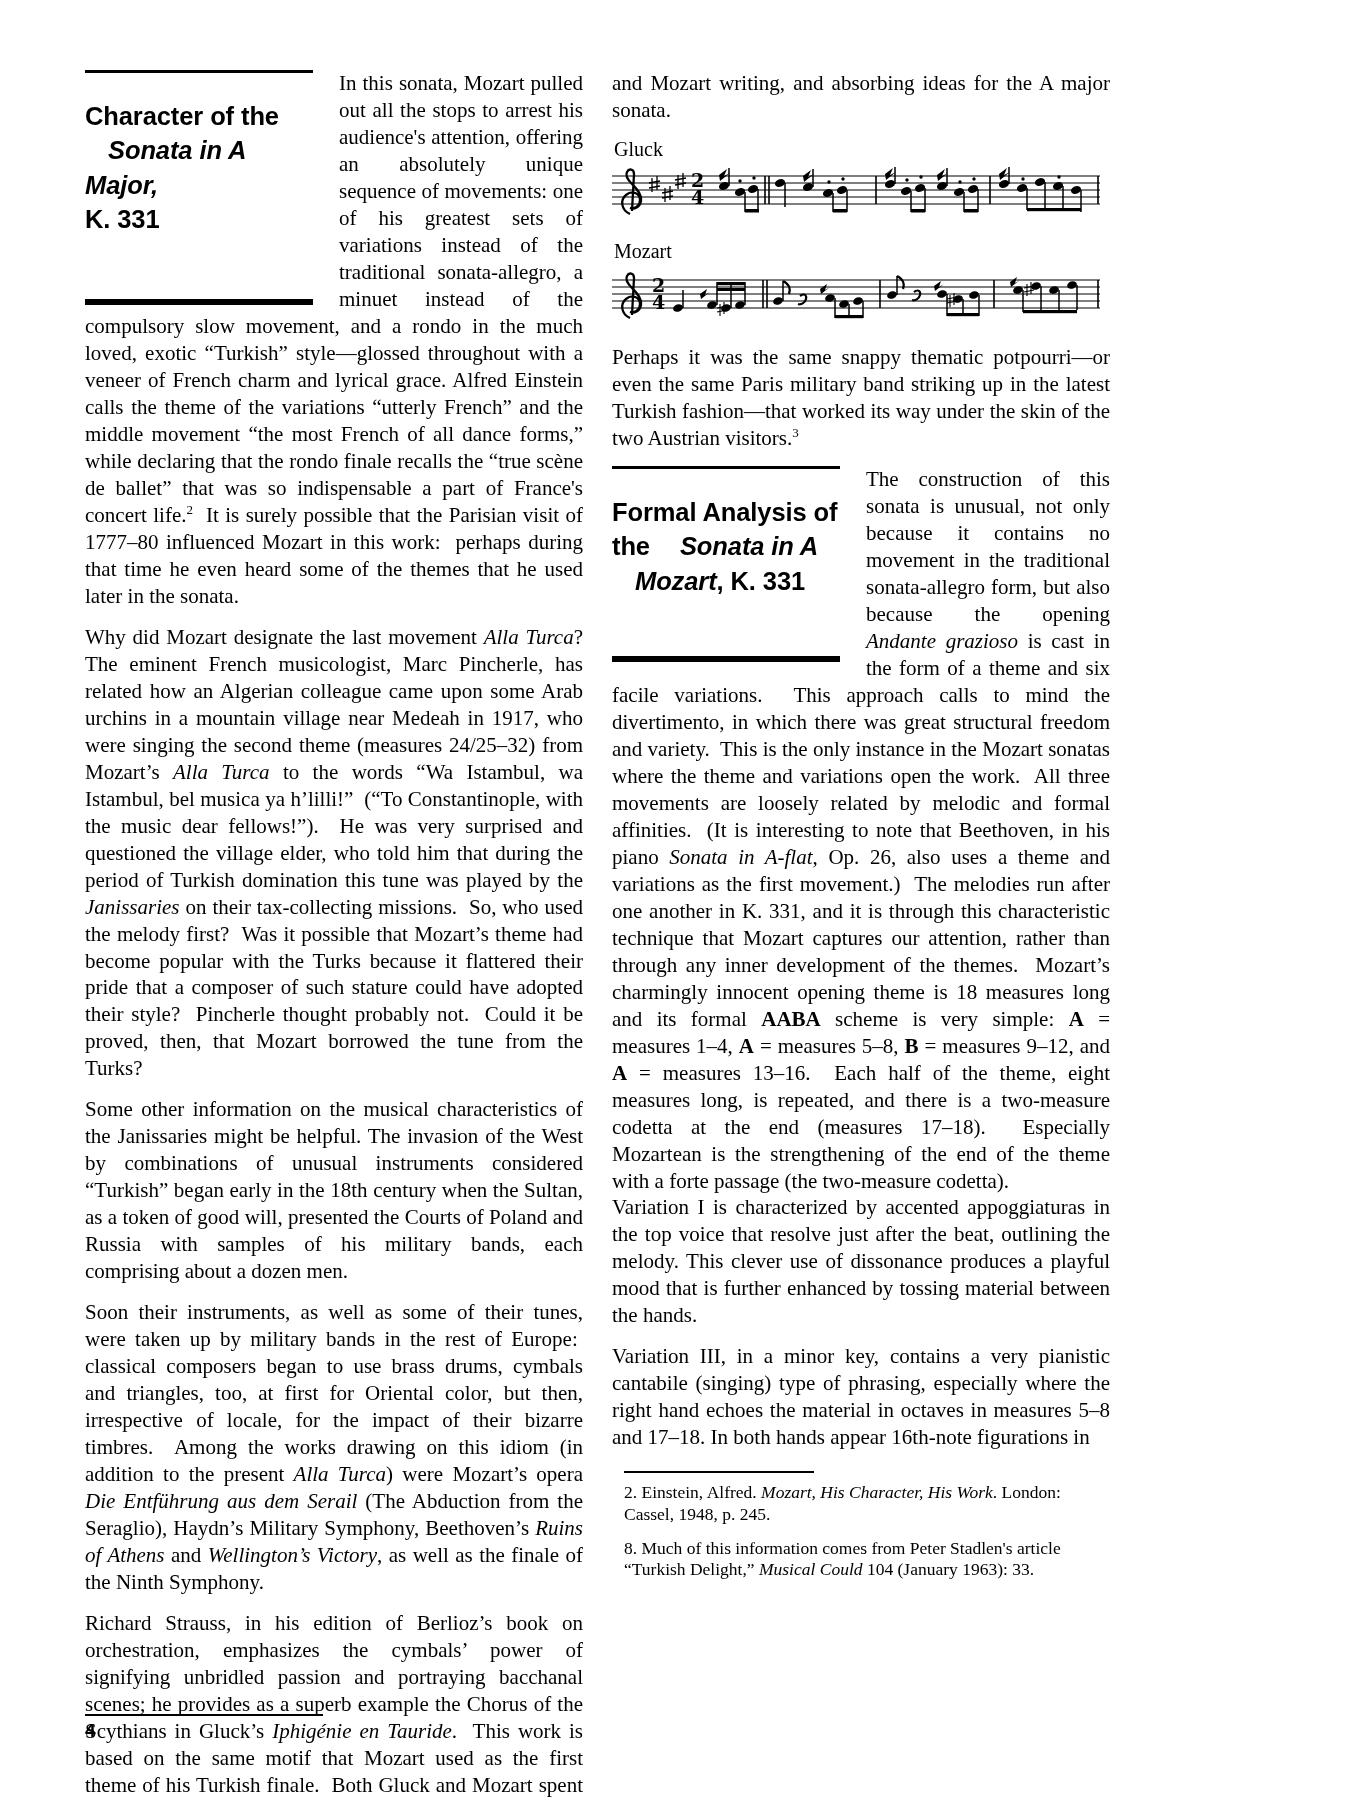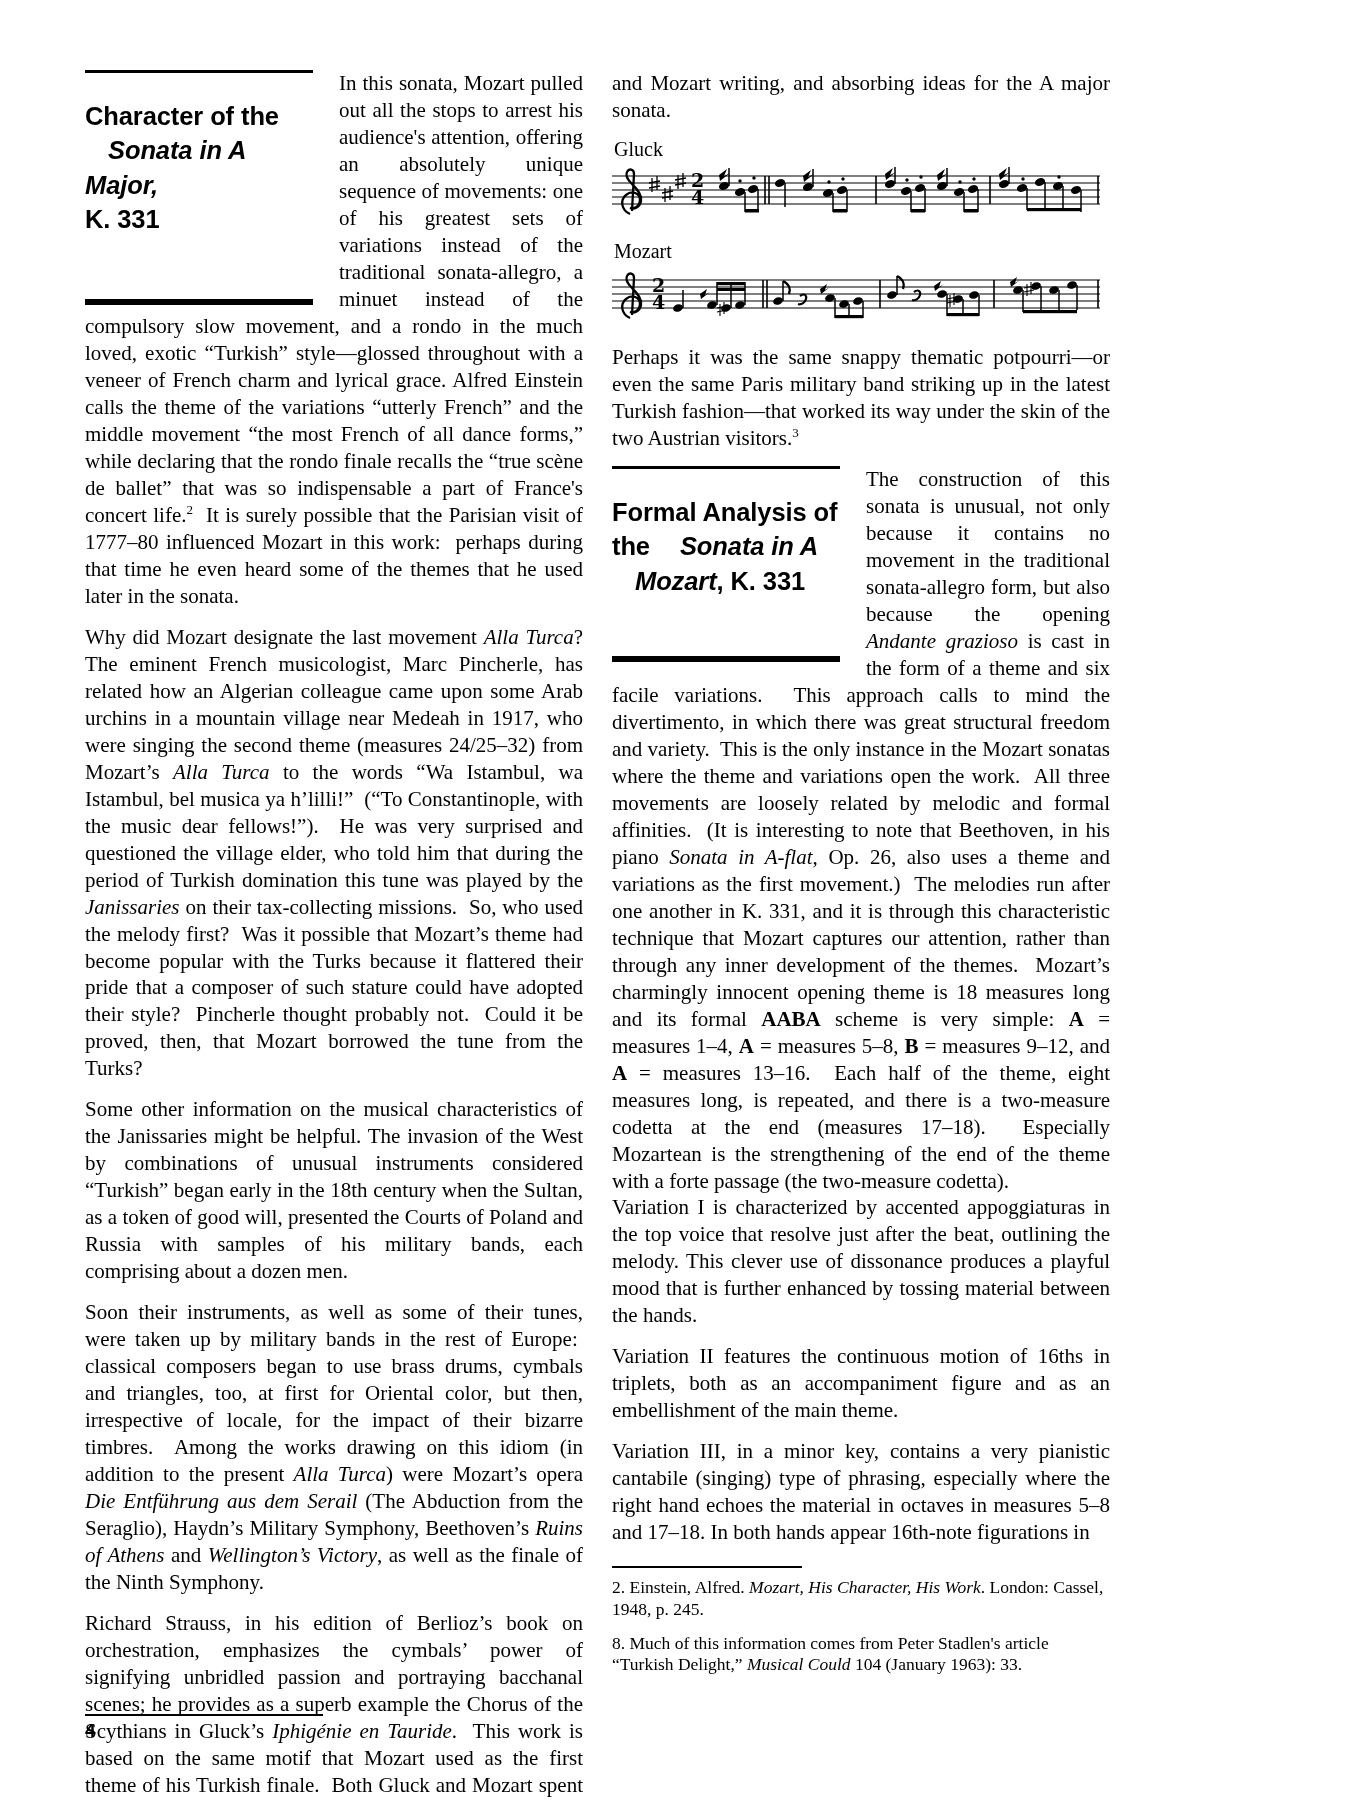"Variation II features the continuous" p.body { html: <p>Variation II features the continuous motion of 16ths in triplets, both as an accompaniment figure and as an embellishment of the main theme.</p> -> none }
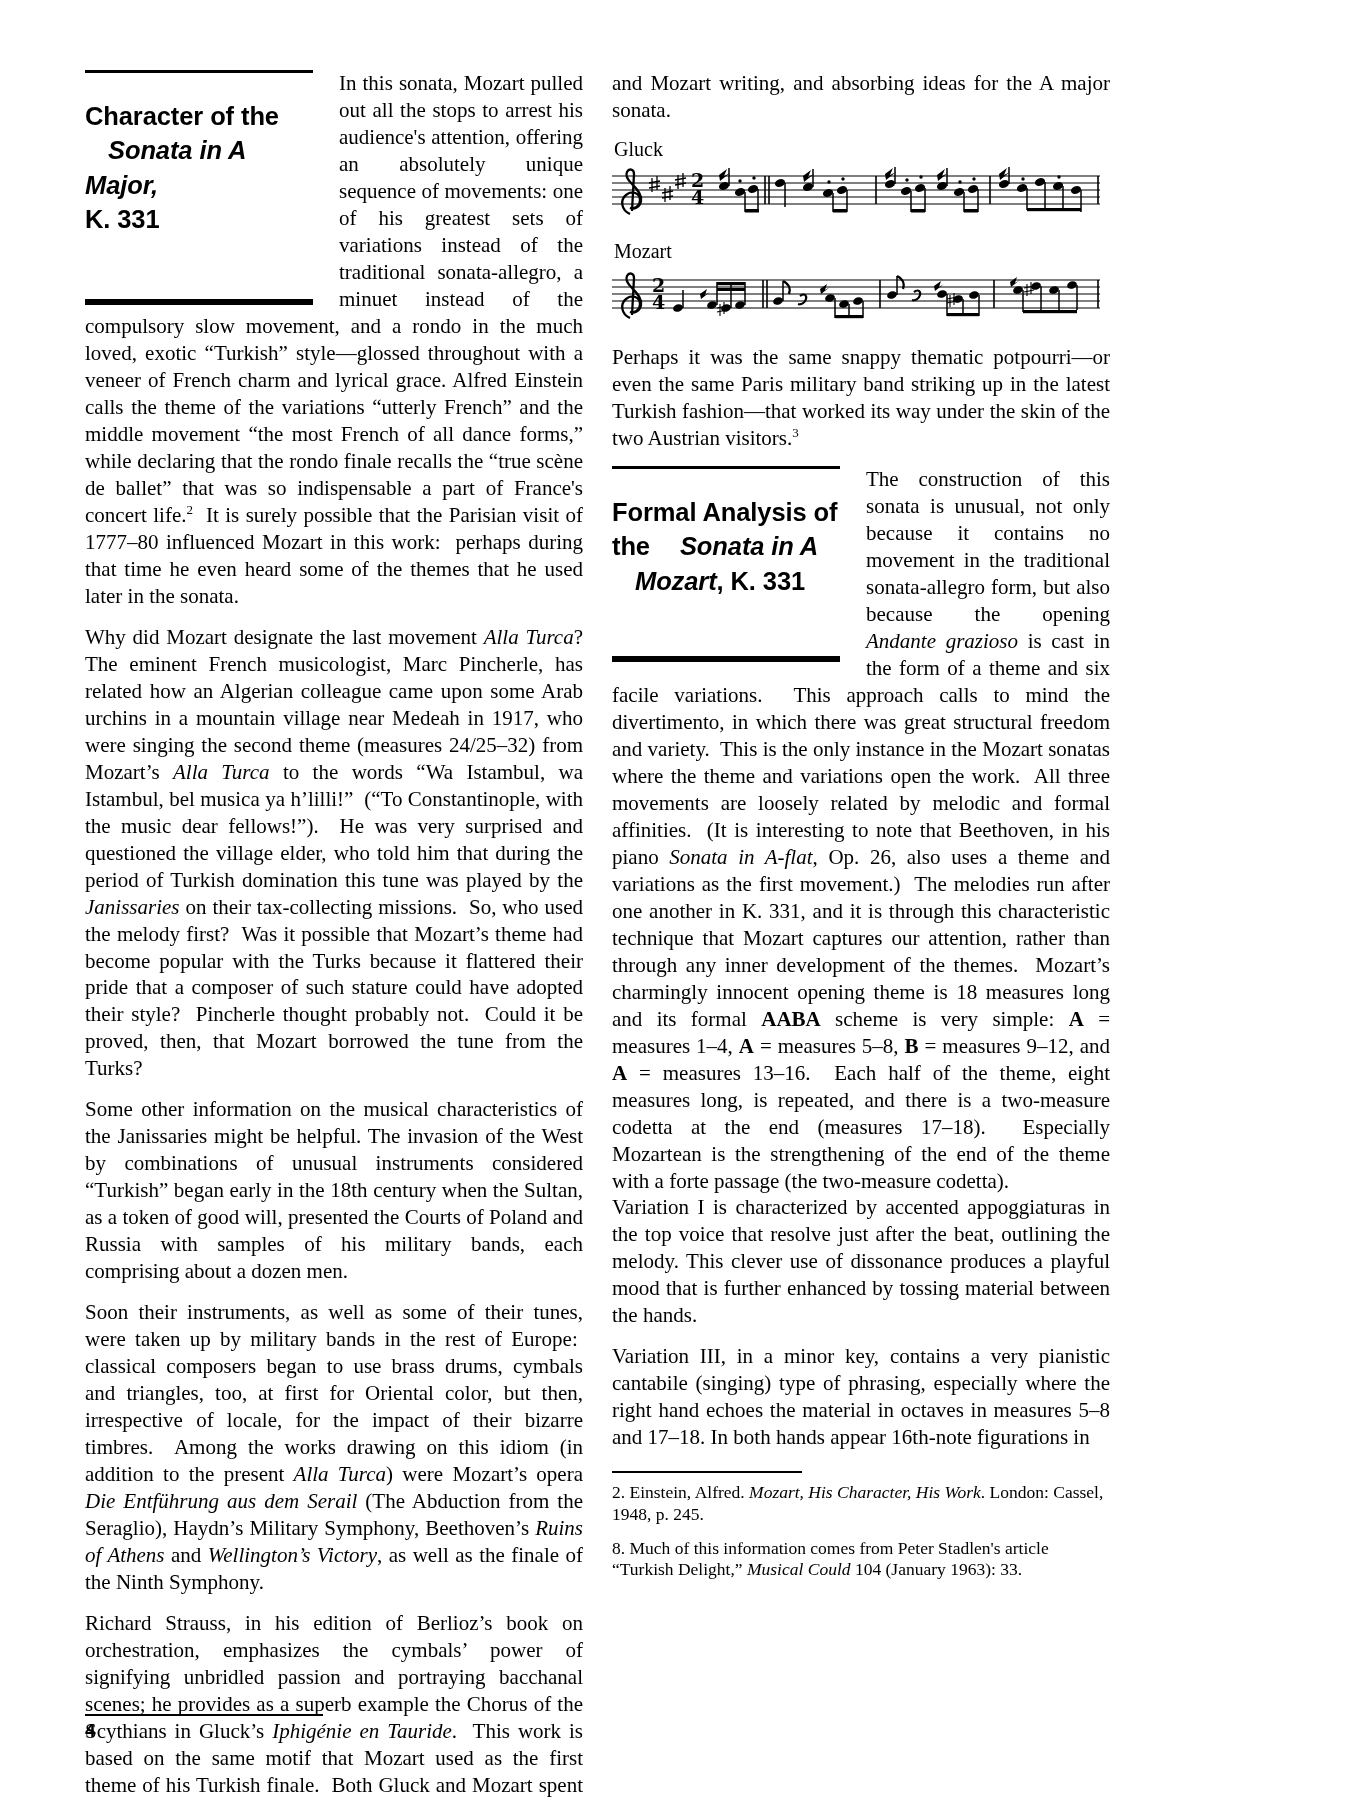"2. Einstein, Alfred. Mozart, His" .footnotes { margin-left: none -> 12px }
